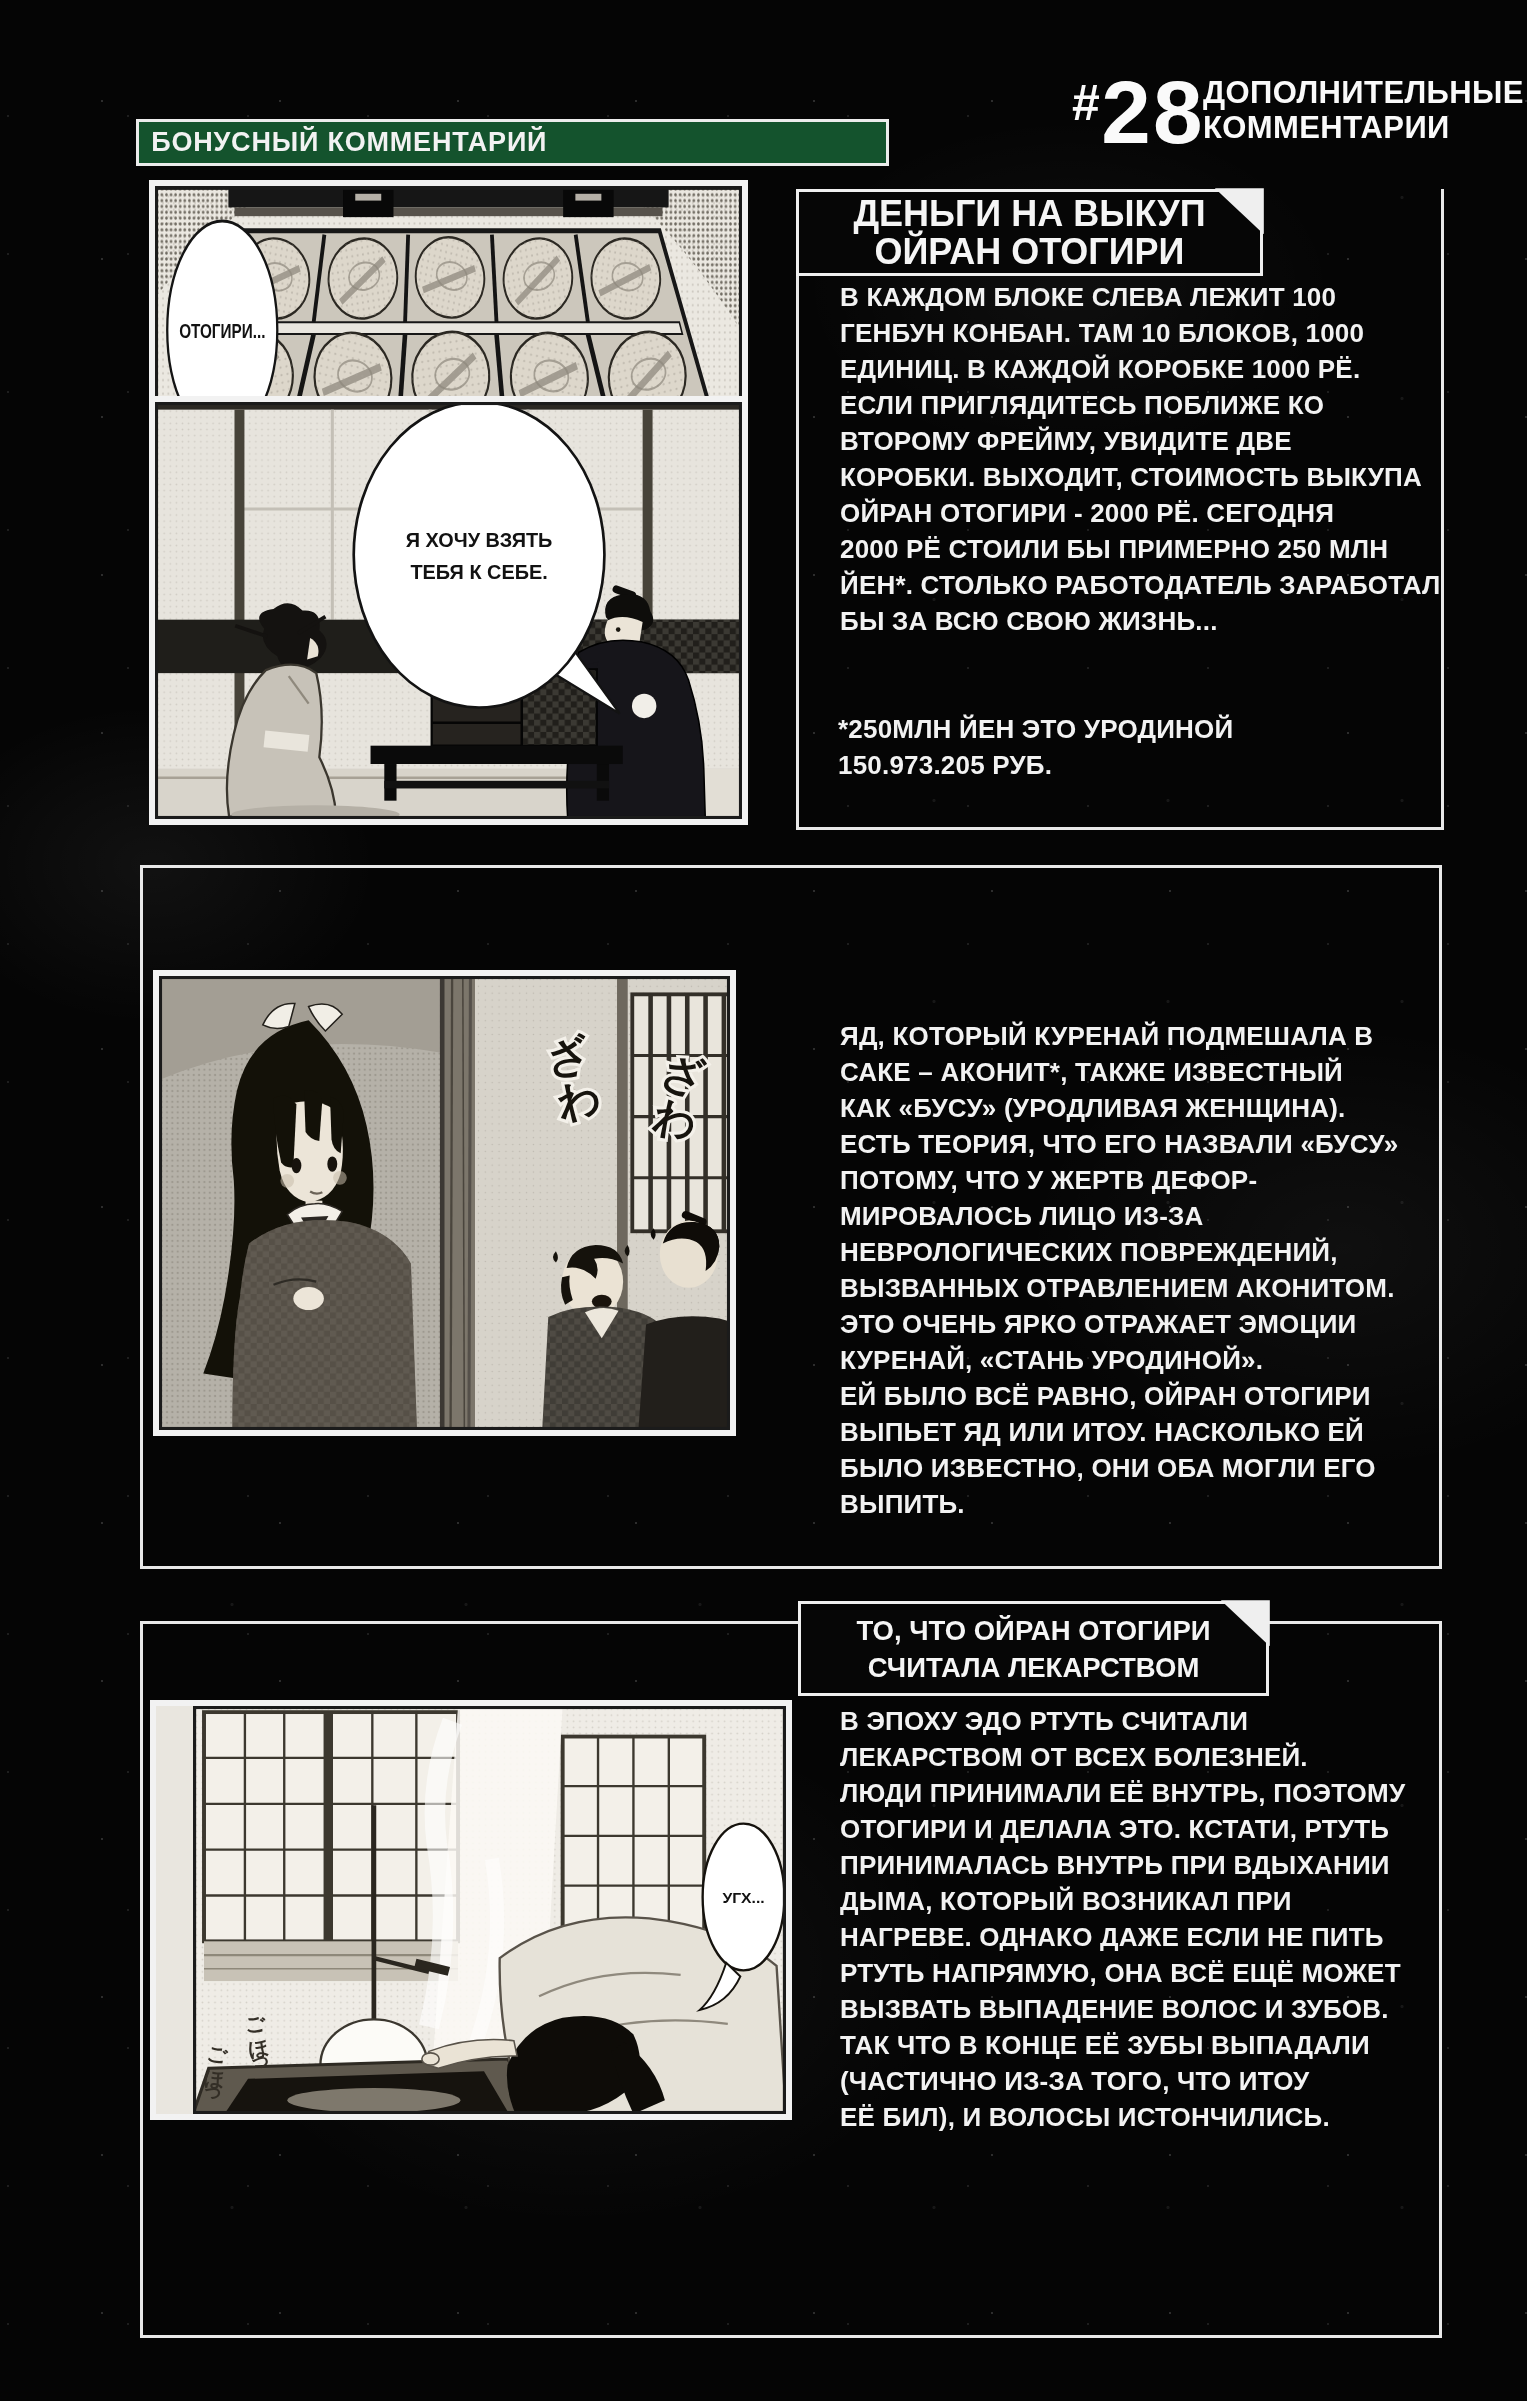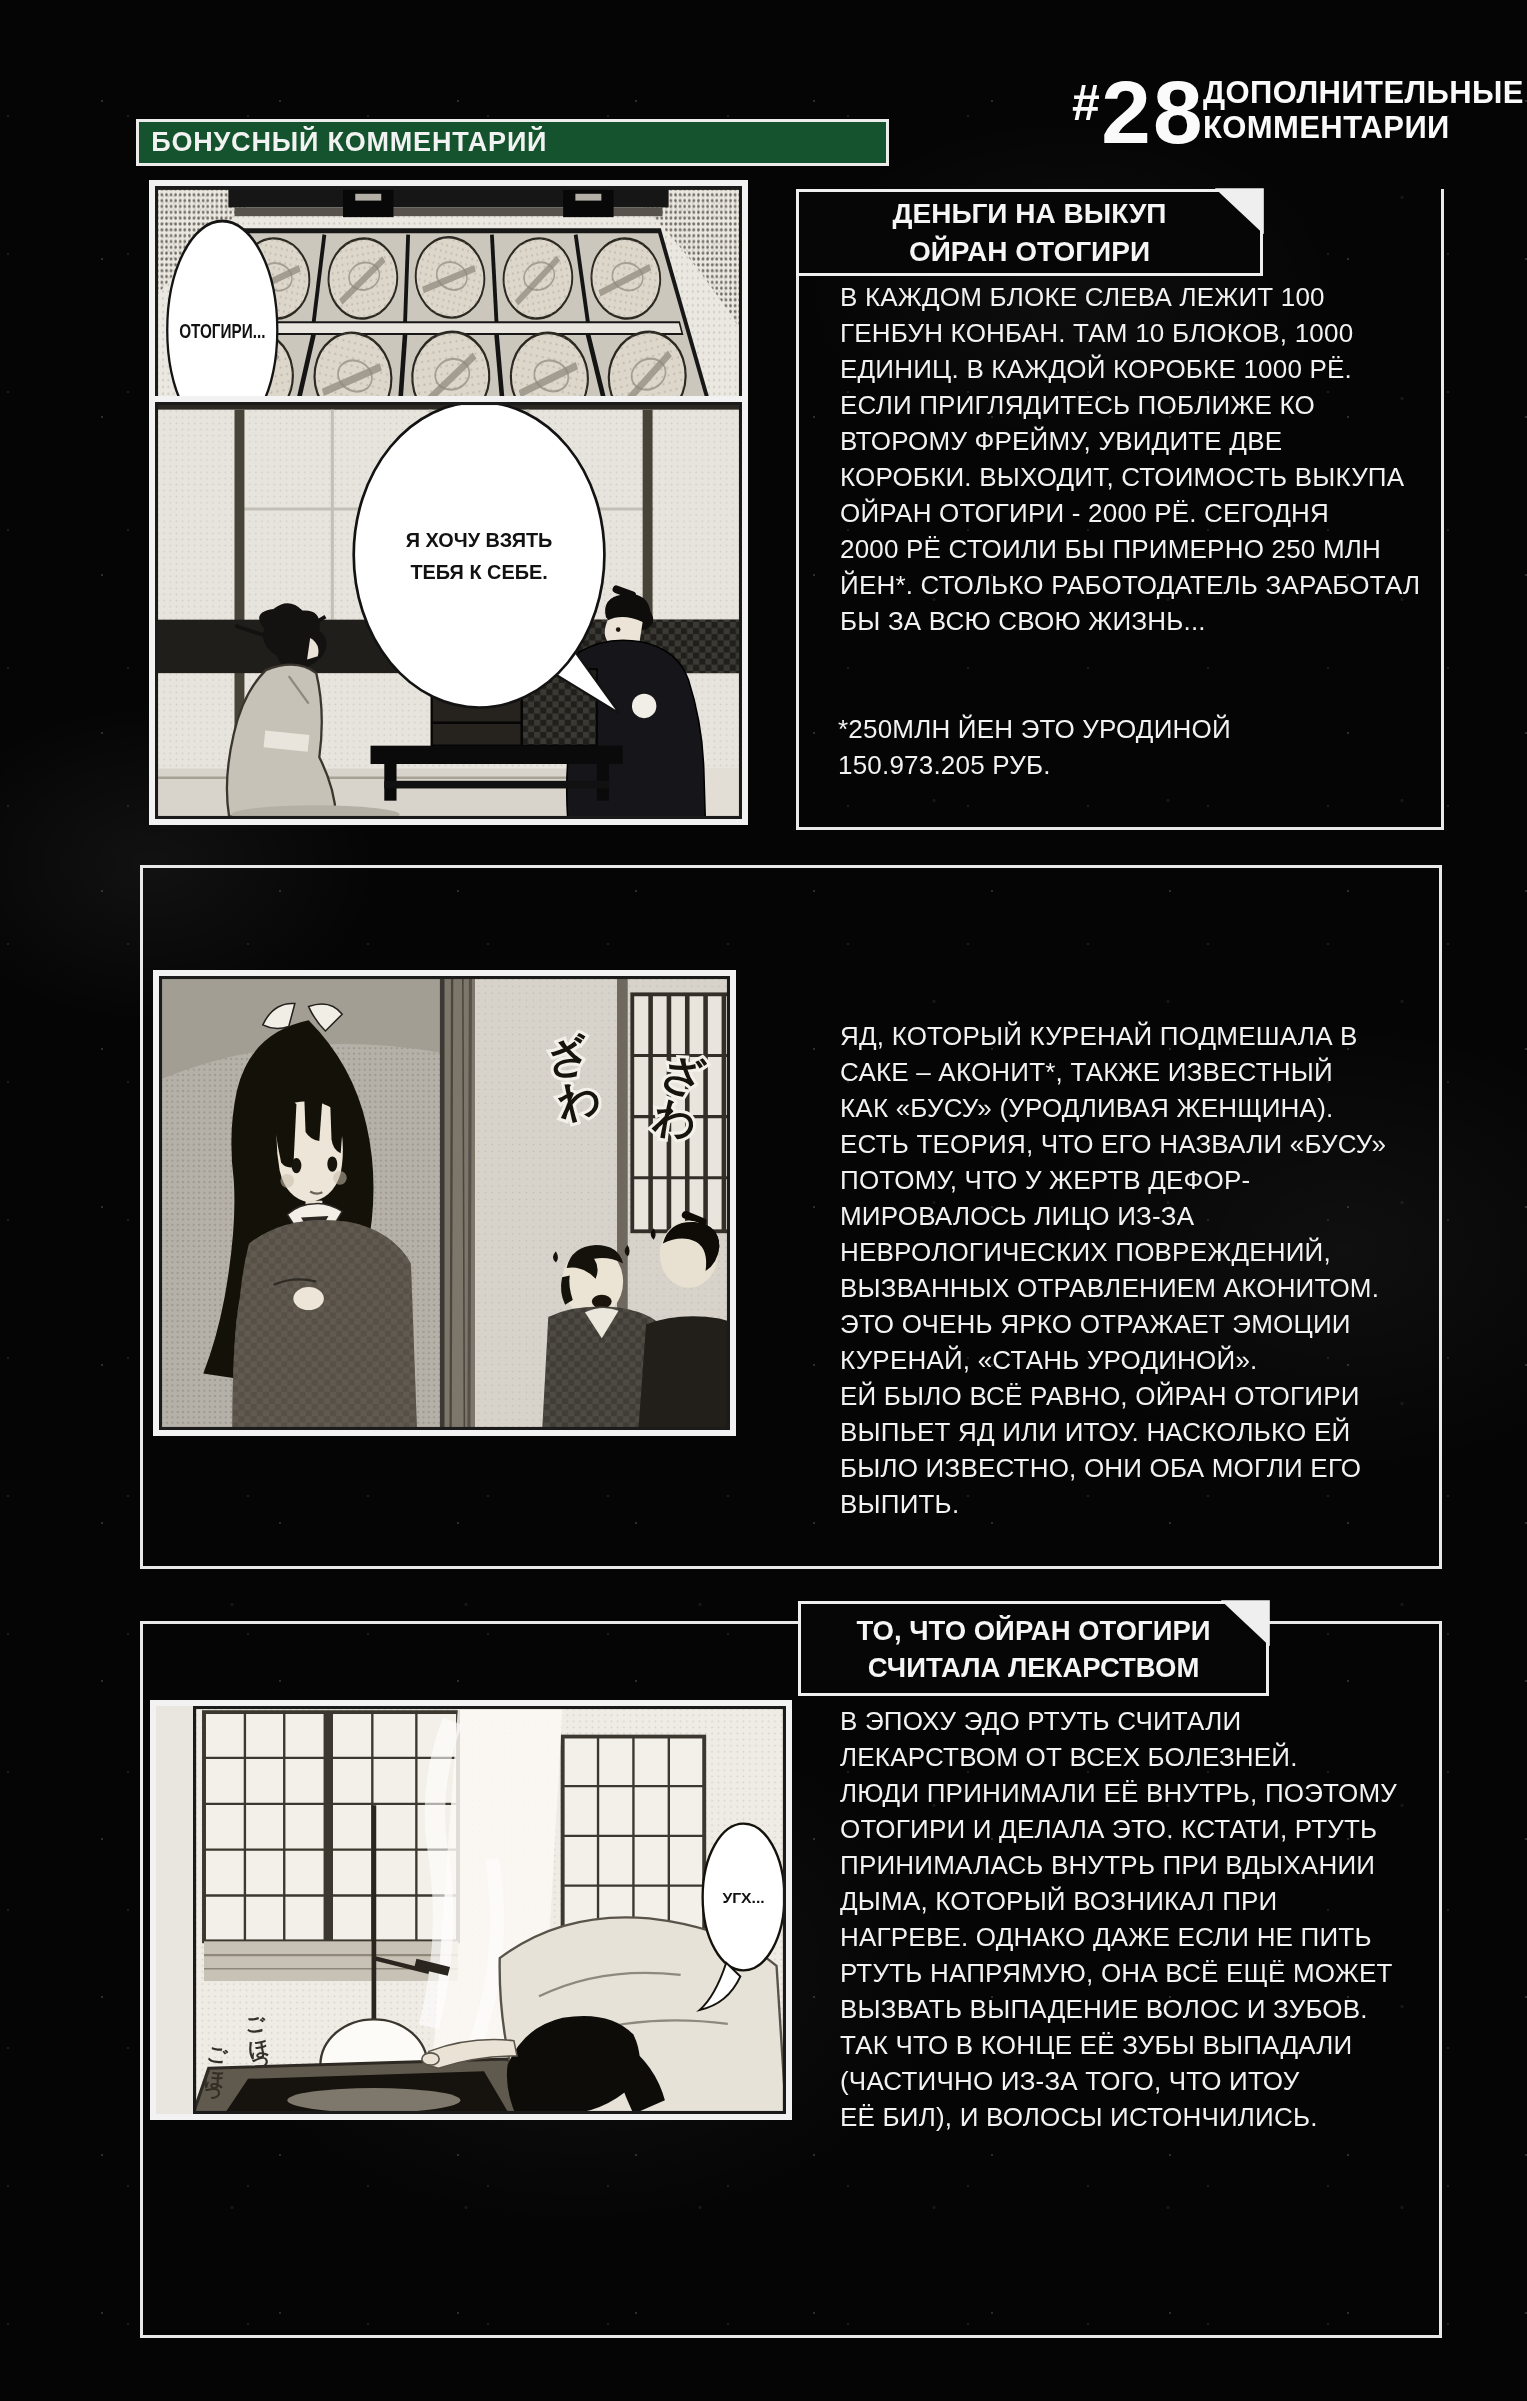"ДЕНЬГИ НА ВЫКУП" .t1 { font-size: 28px -> 36px }
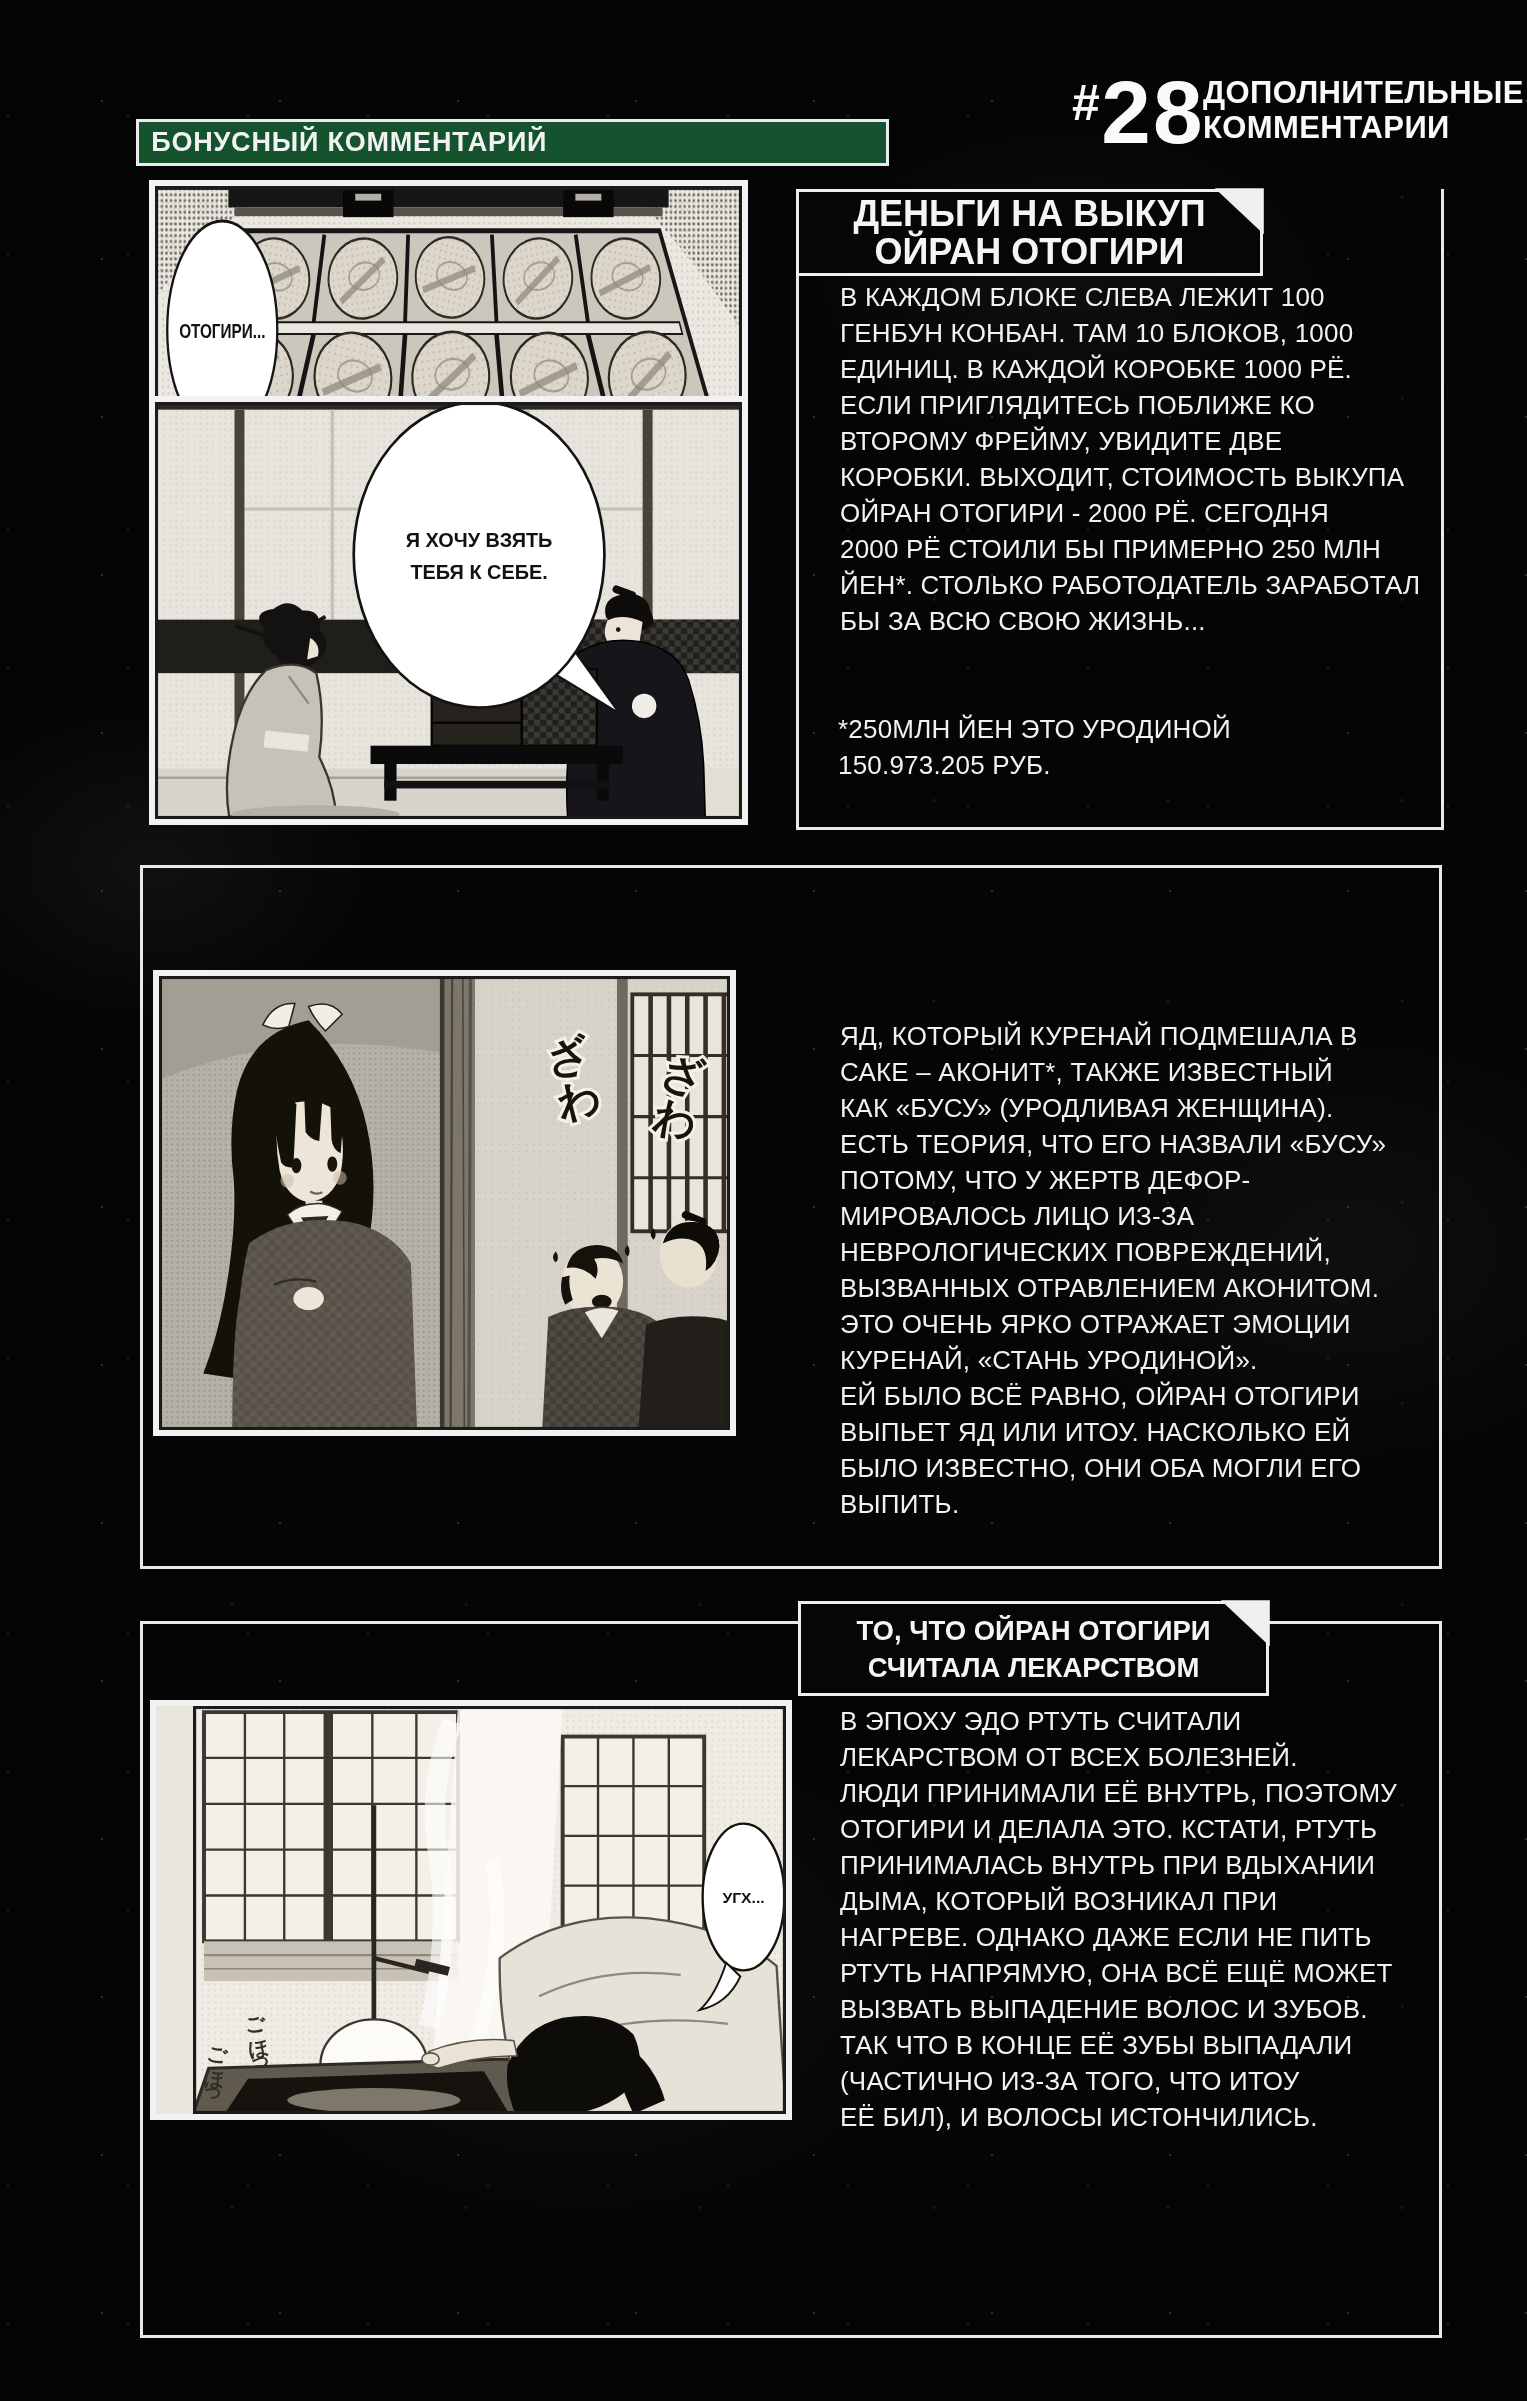"В КАЖДОМ БЛОКЕ СЛЕВА ЛЕЖИТ" .body-text { font-weight: normal -> bold }
